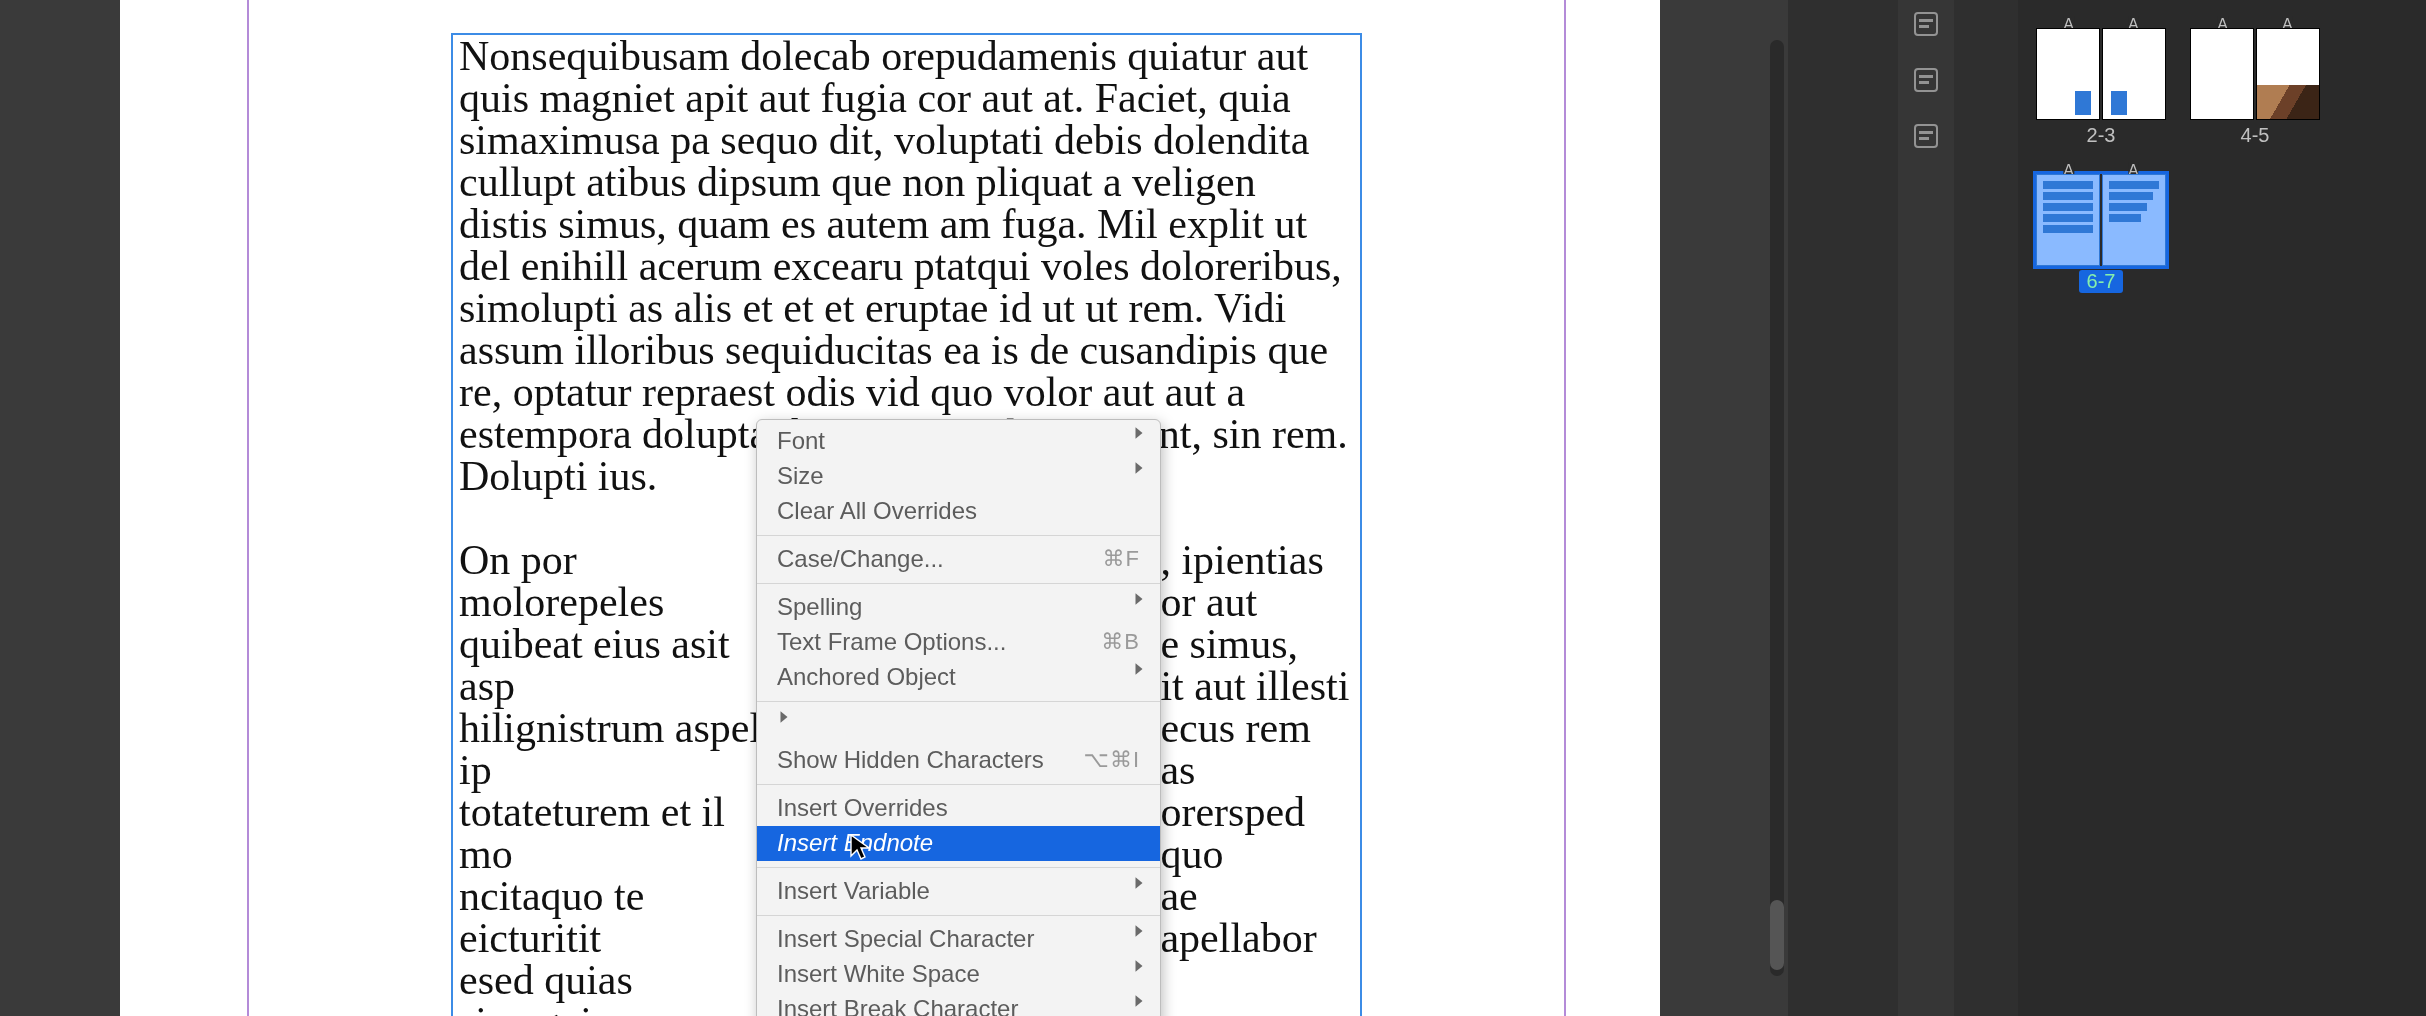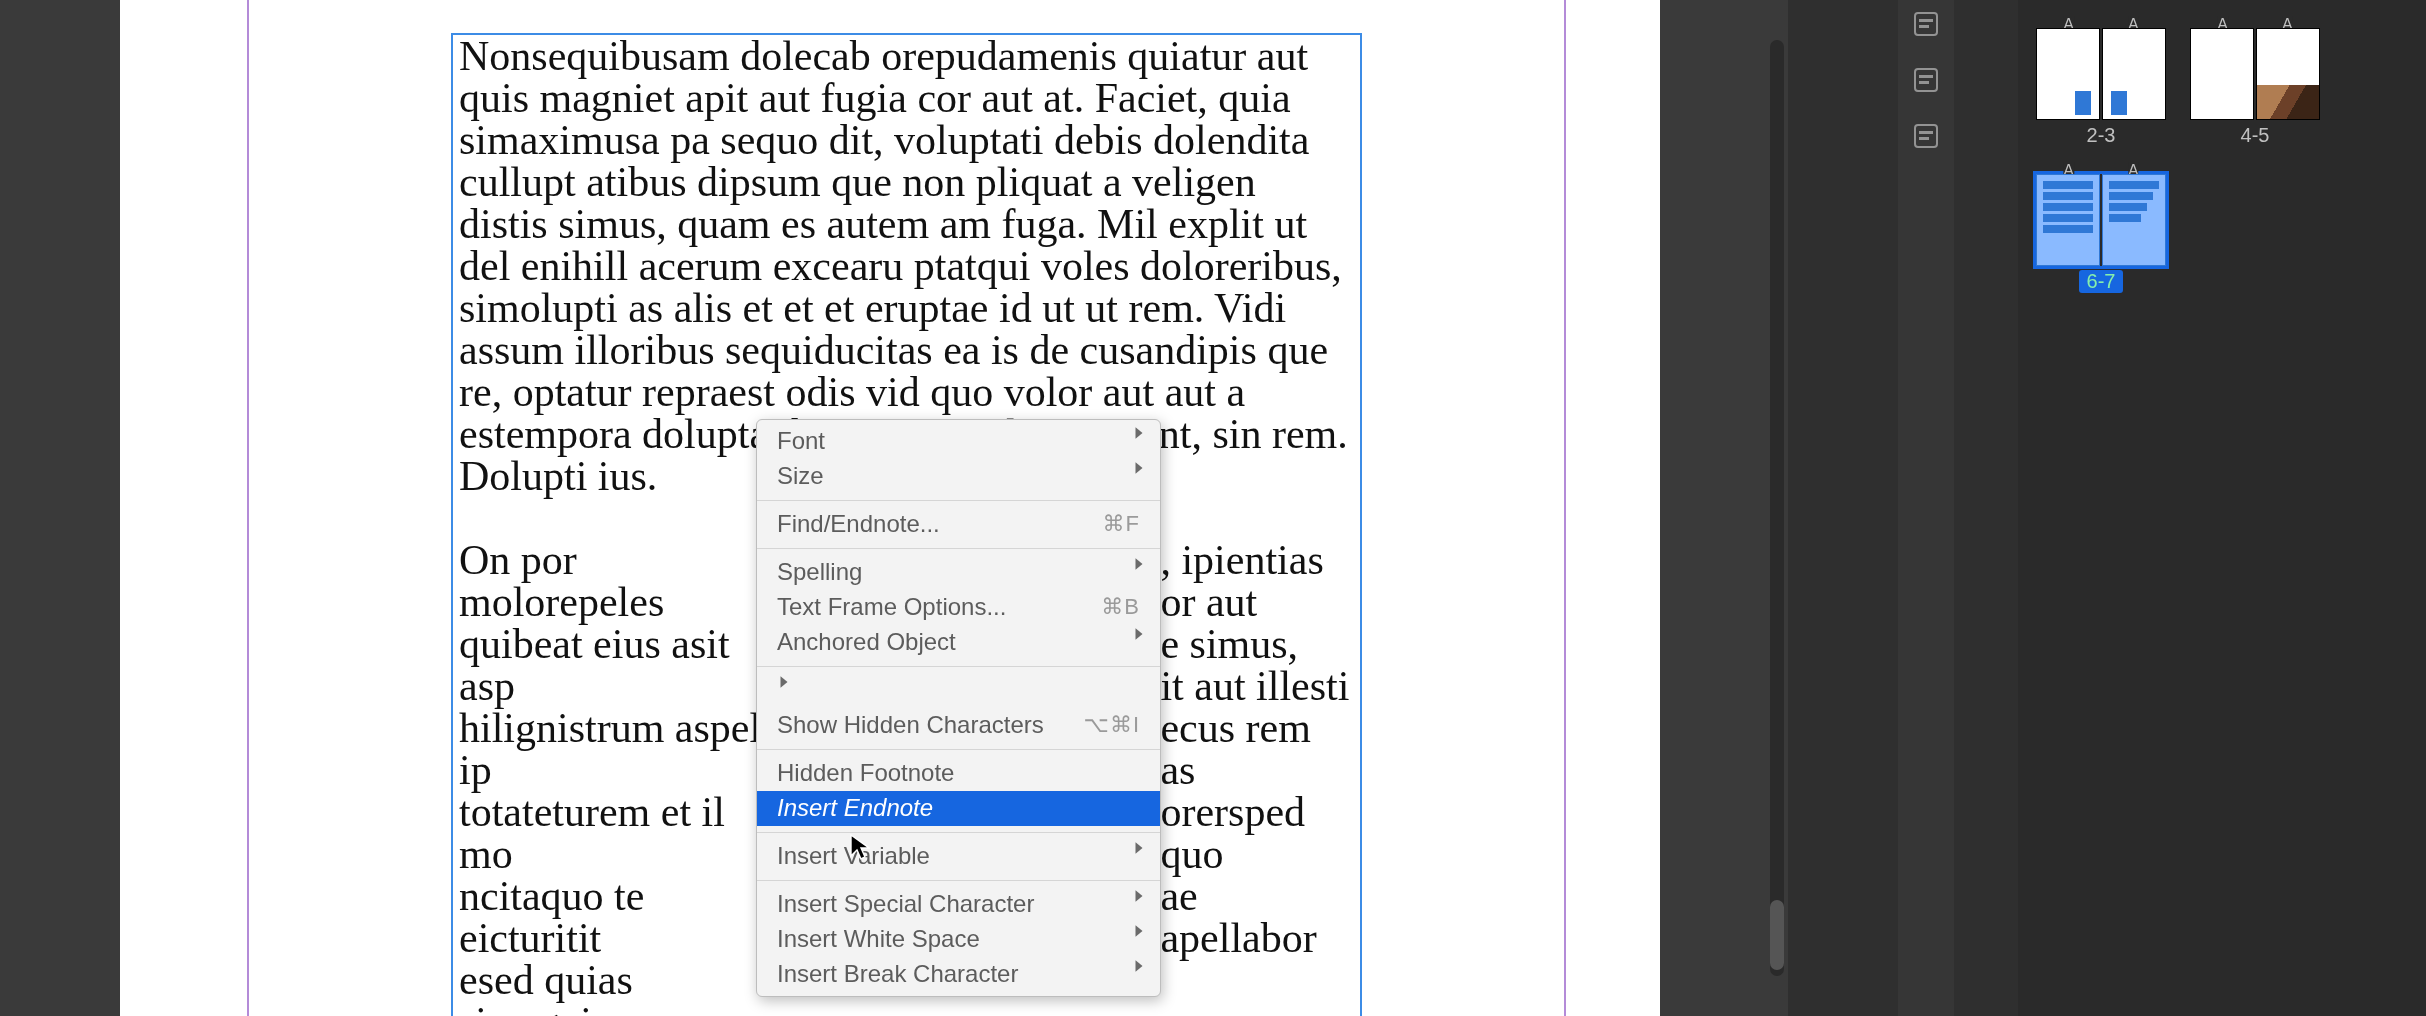"Clear All Overrides" div.ctx-item { html: none -> <div> <span>Clear All Overrides</span> </div> }
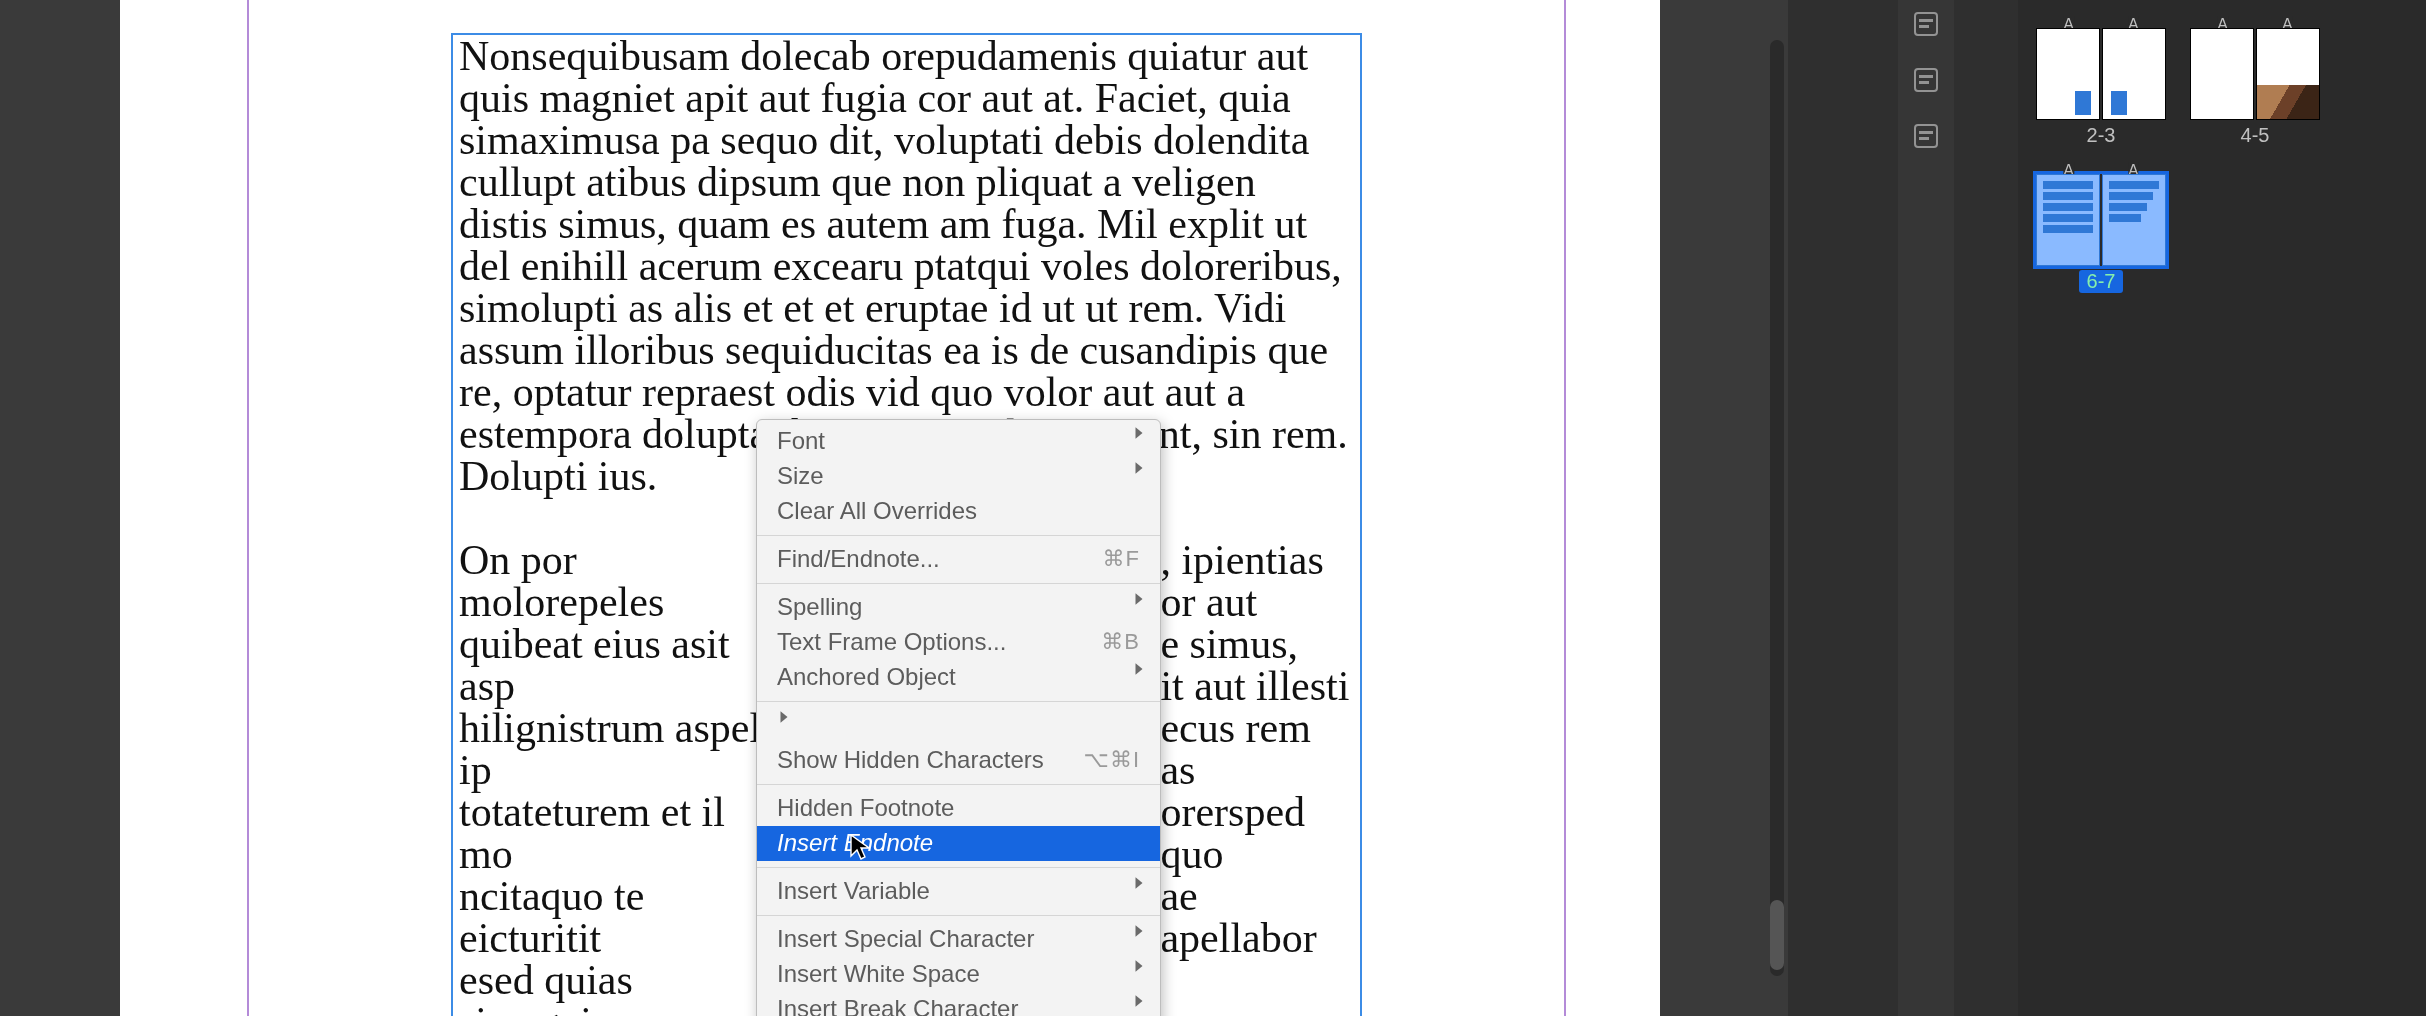"Find/Endnote..." span.label { text: Find/Endnote -> Case/Change }
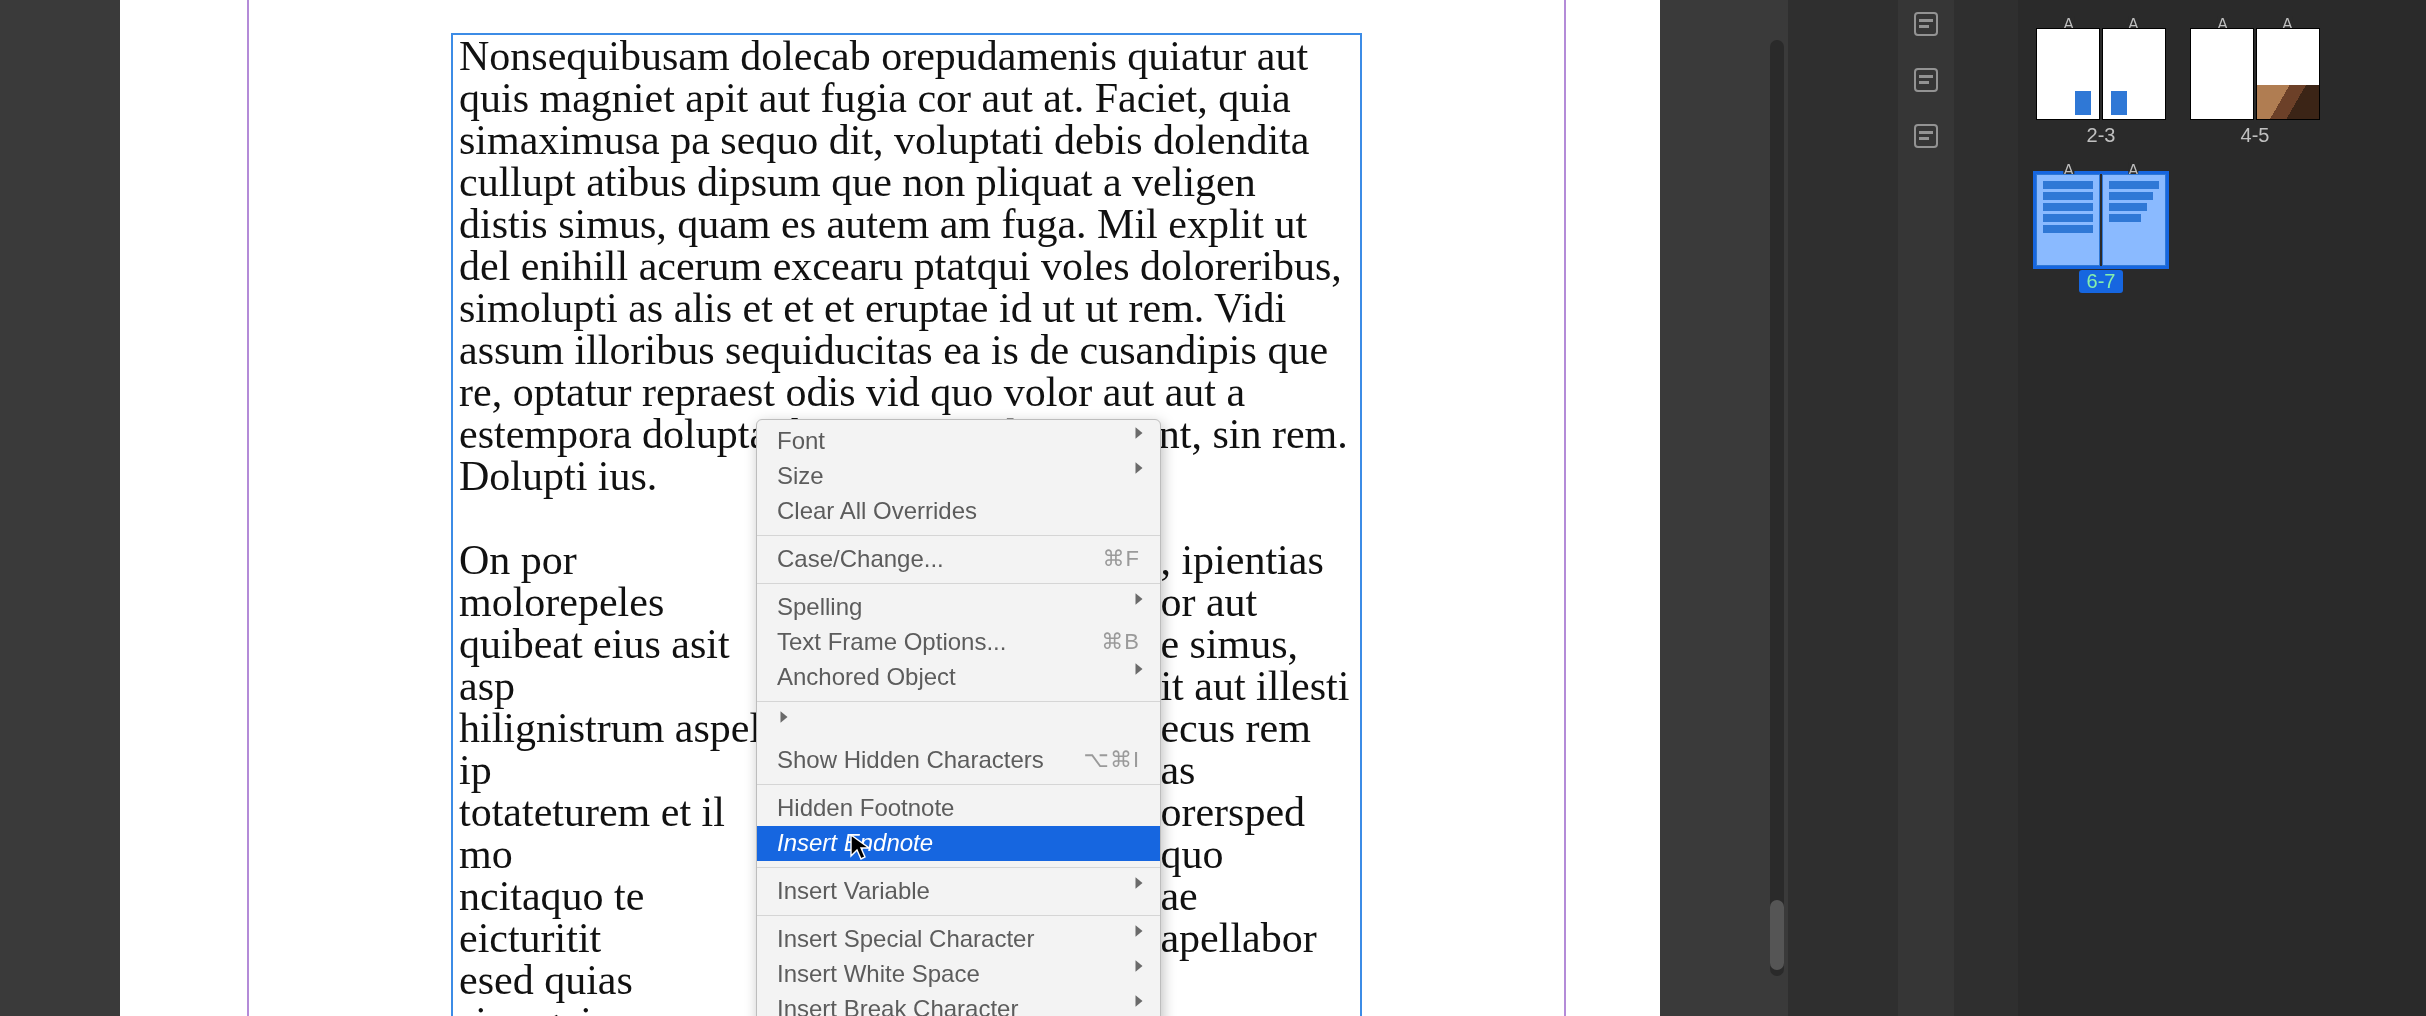"Hidden Footnote" span.label { text: Hidden Footnote -> Insert Overrides }
